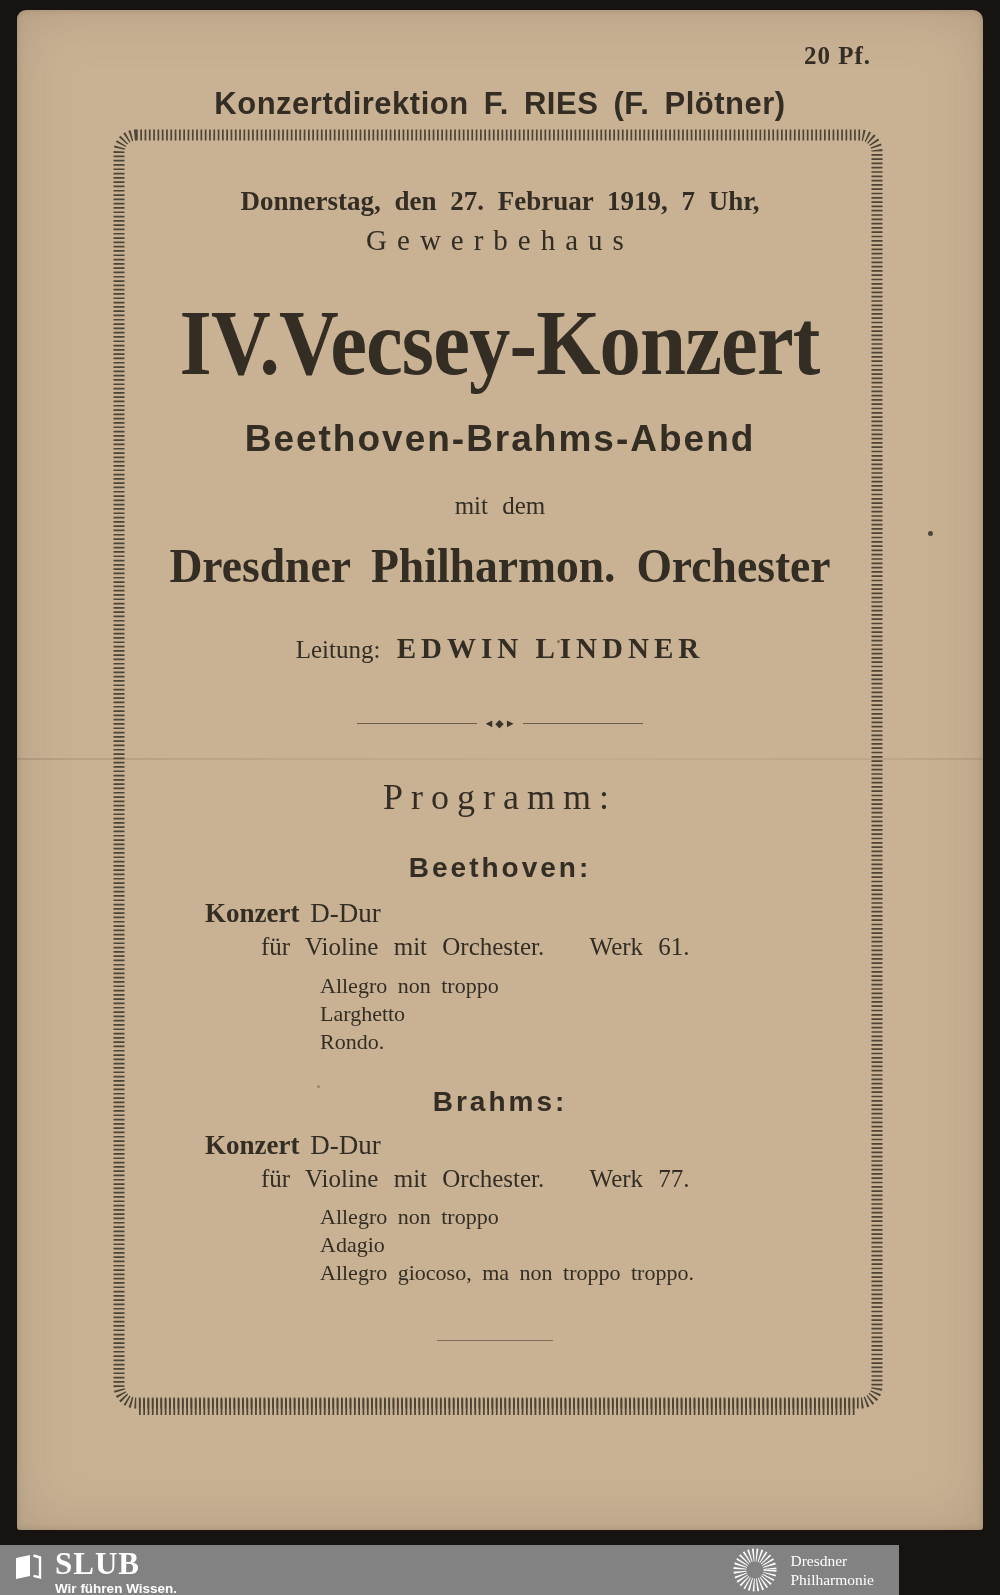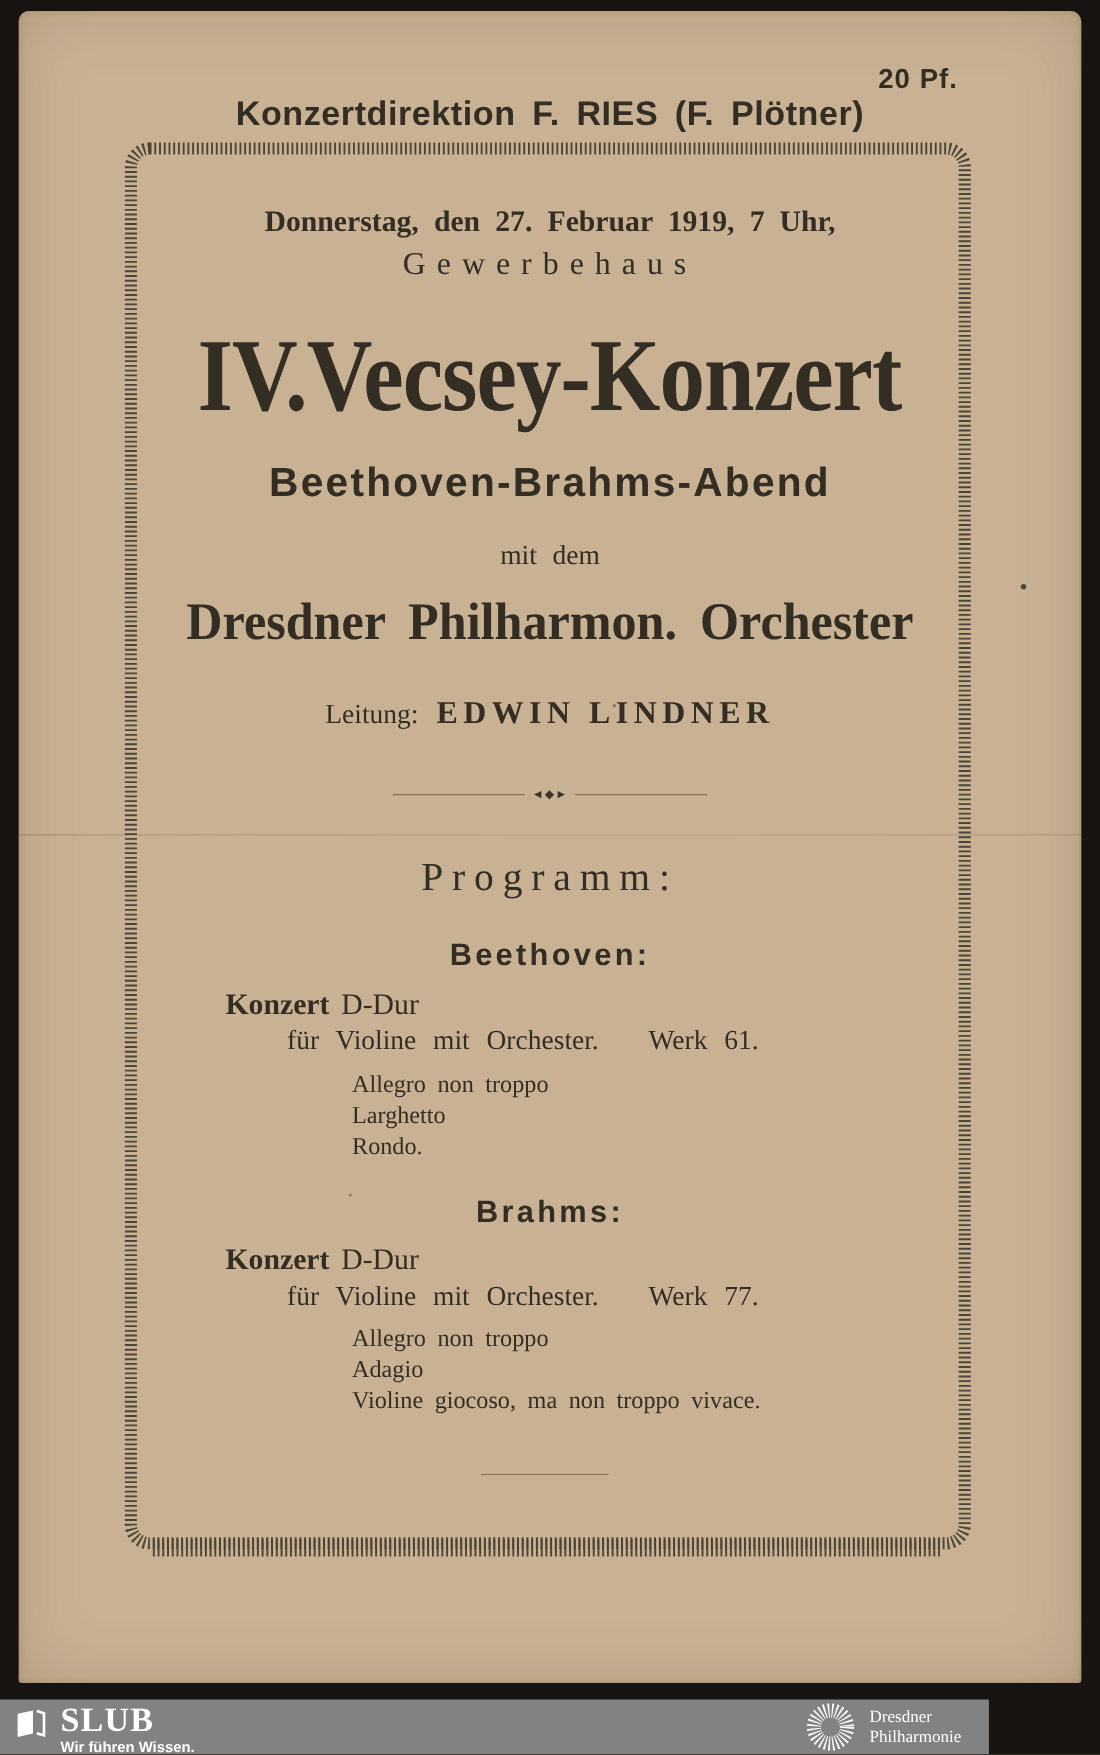"20 Pf." .price { font-family: Liberation Sans, sans-serif -> Liberation Serif, serif; top: 48px -> 32px }
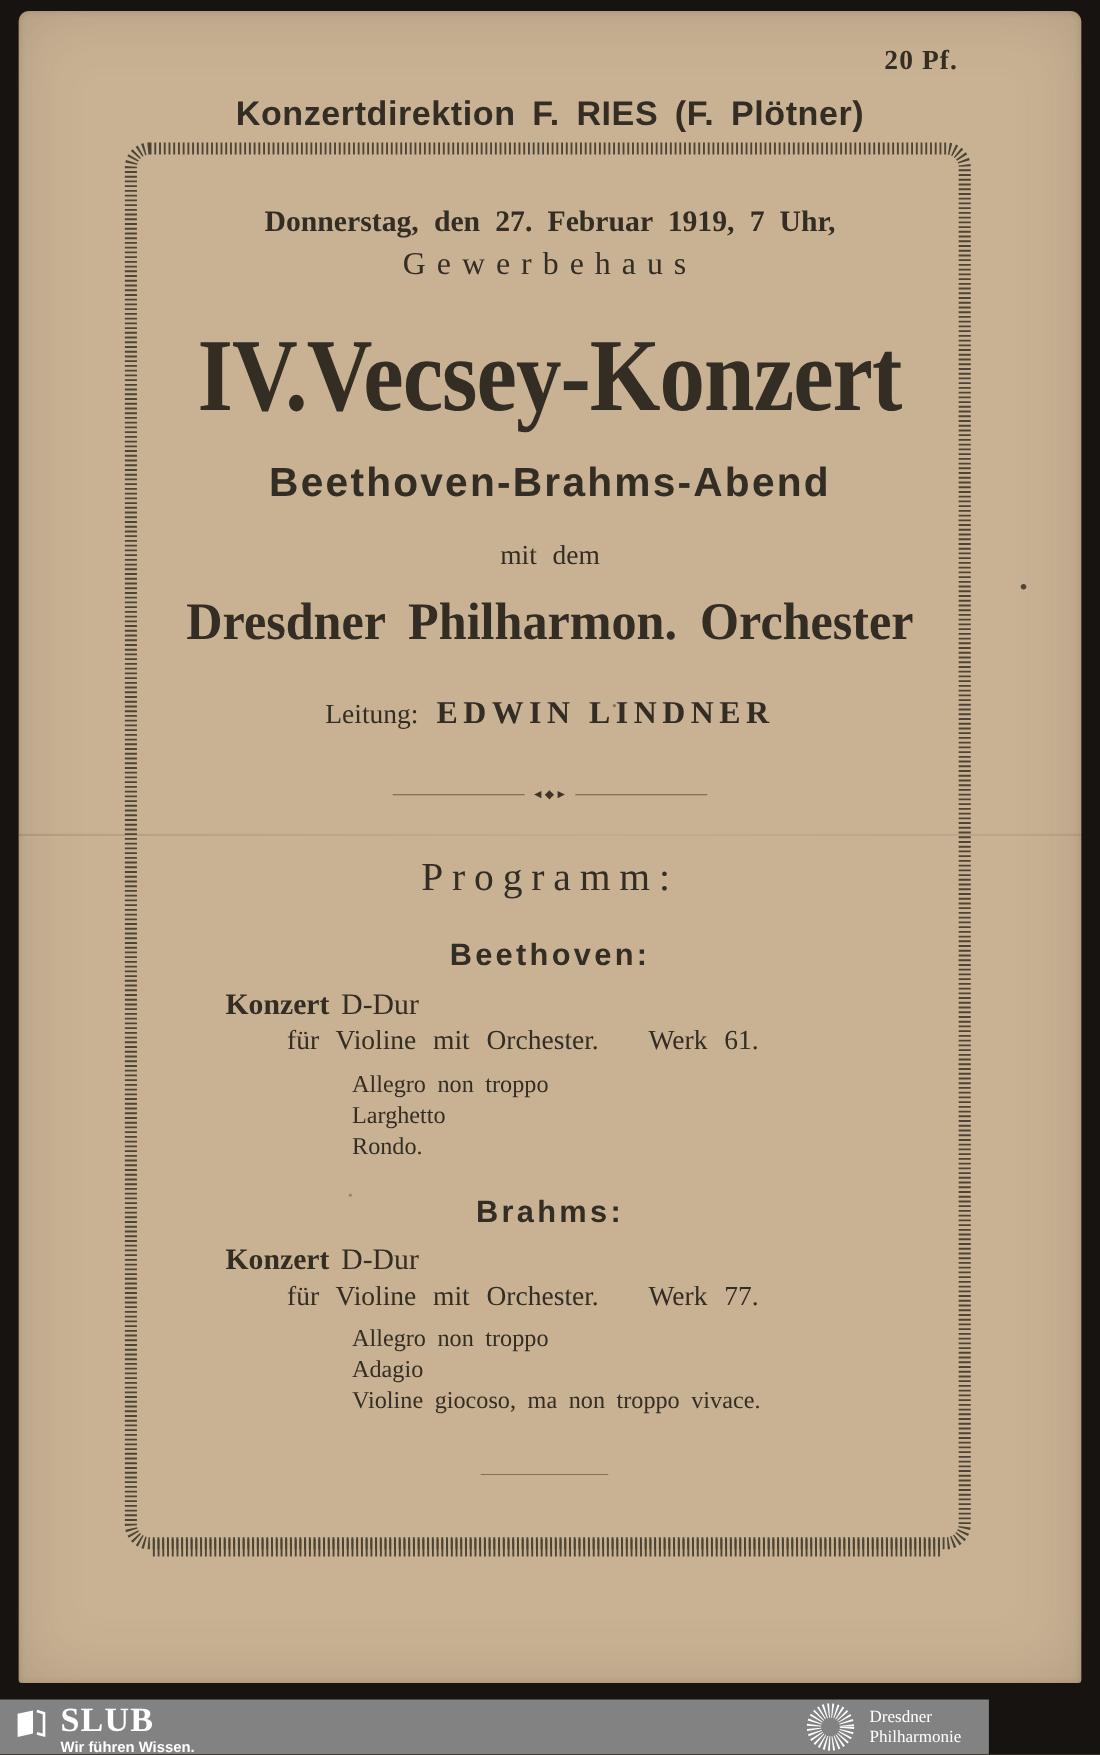"Violine giocoso, ma non troppo" div.line { text: Violine giocoso, ma non troppo vivace -> Allegro giocoso, ma non troppo troppo }
